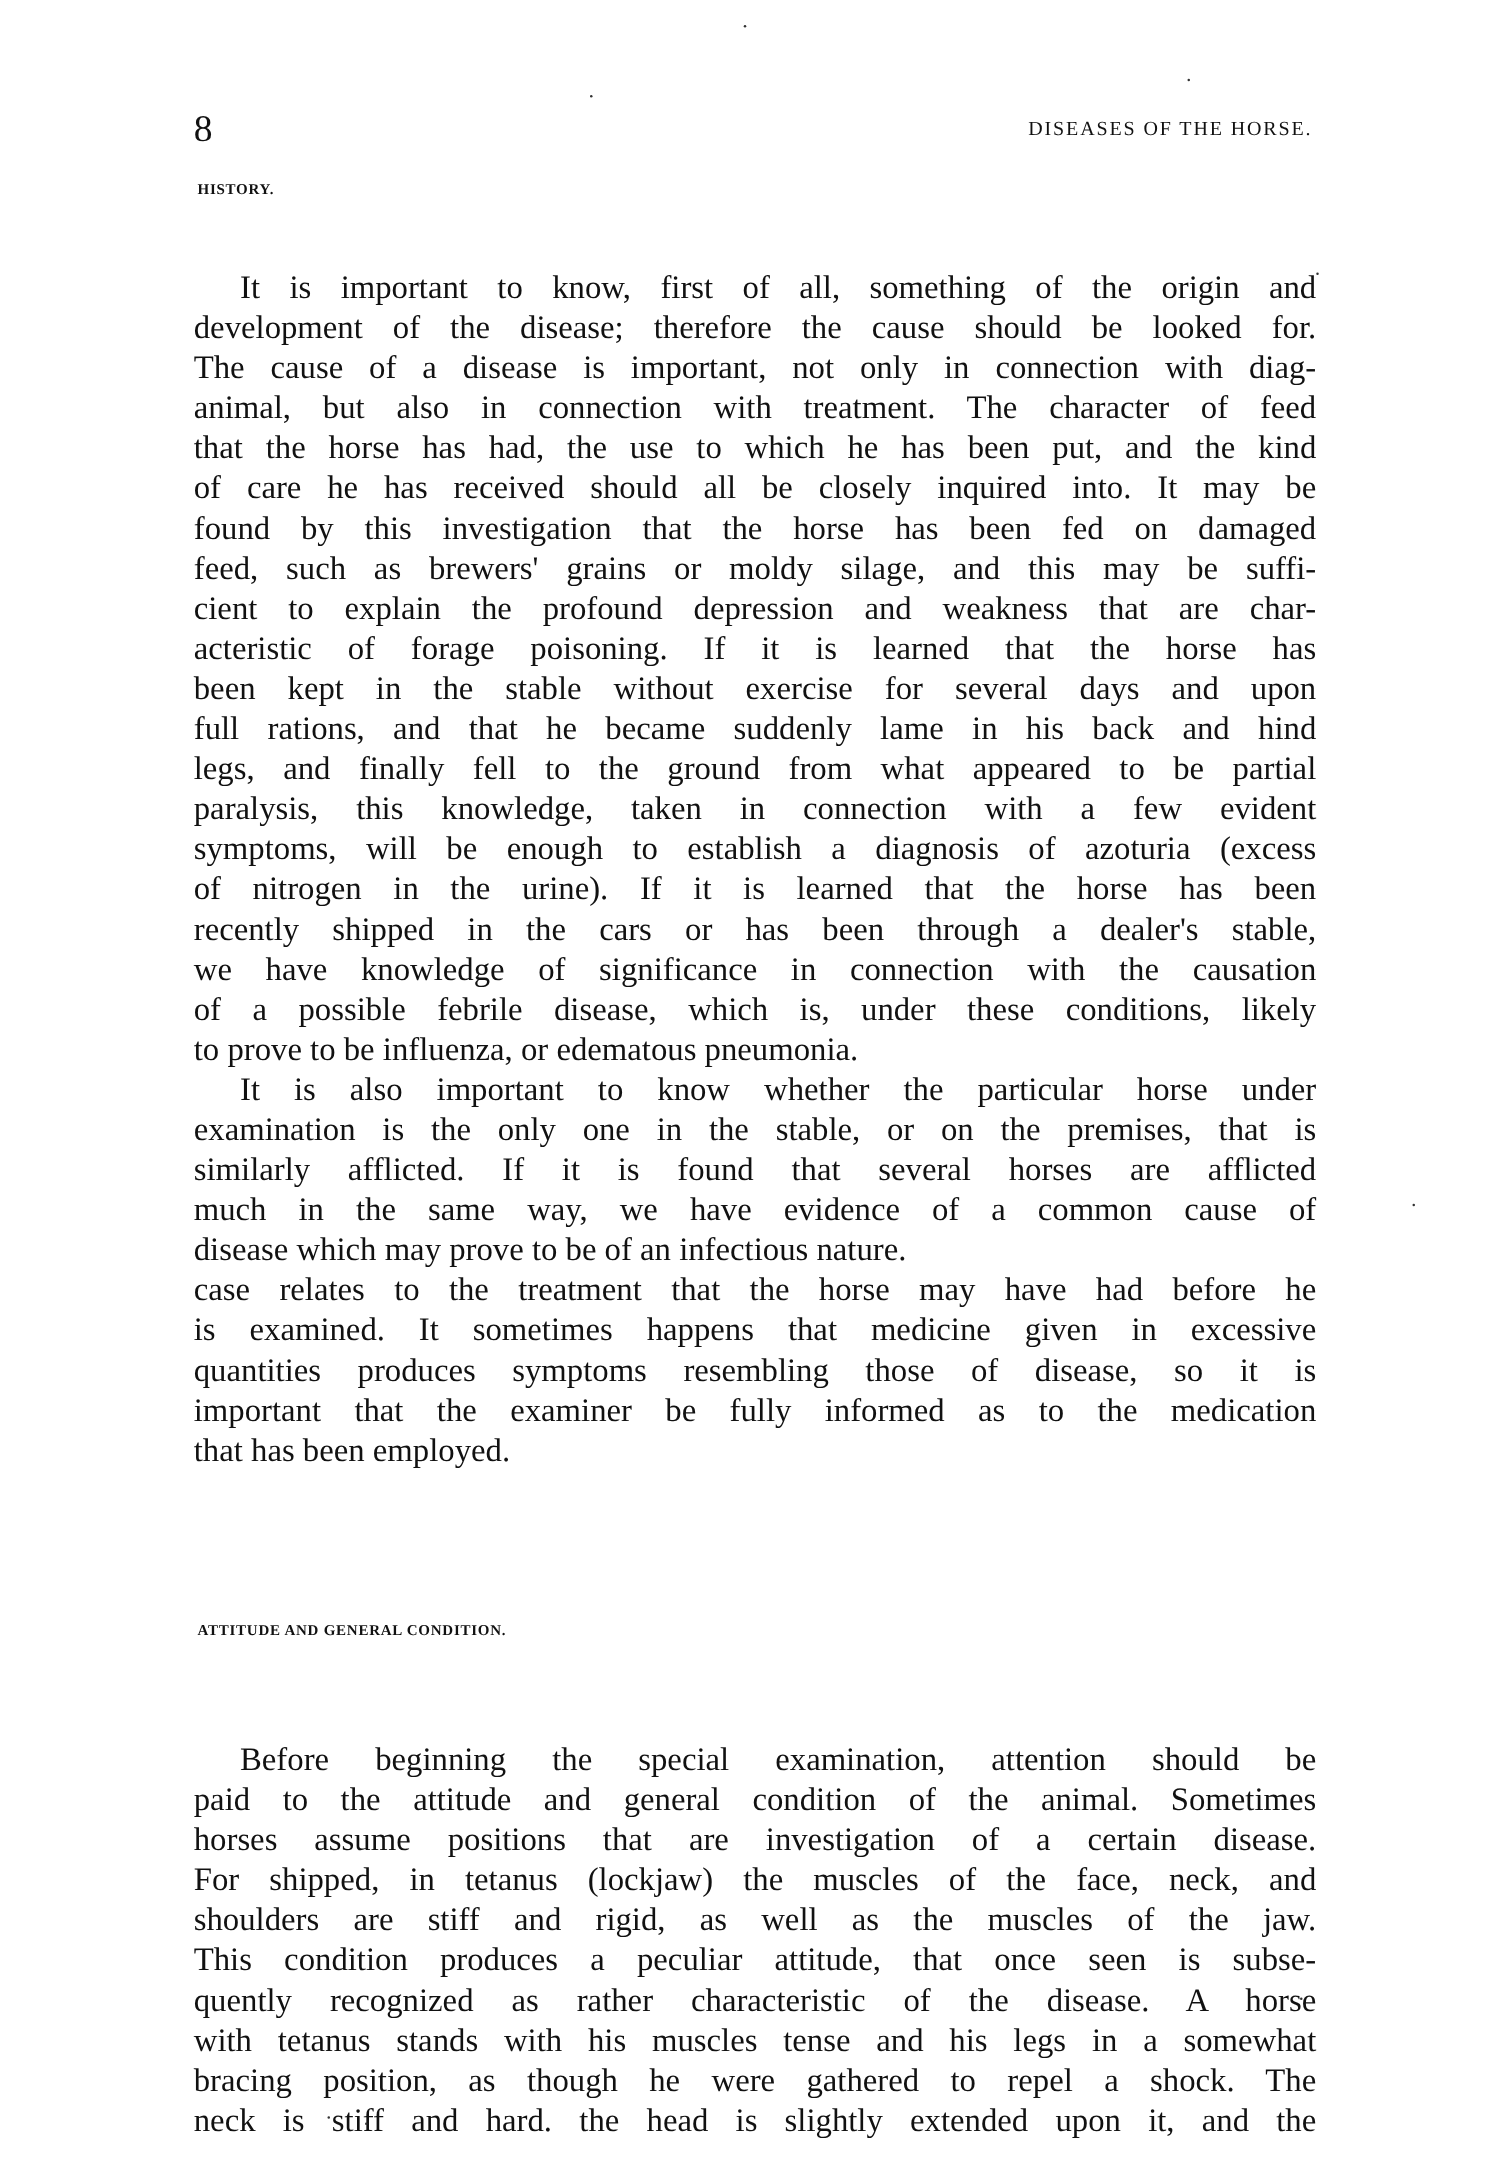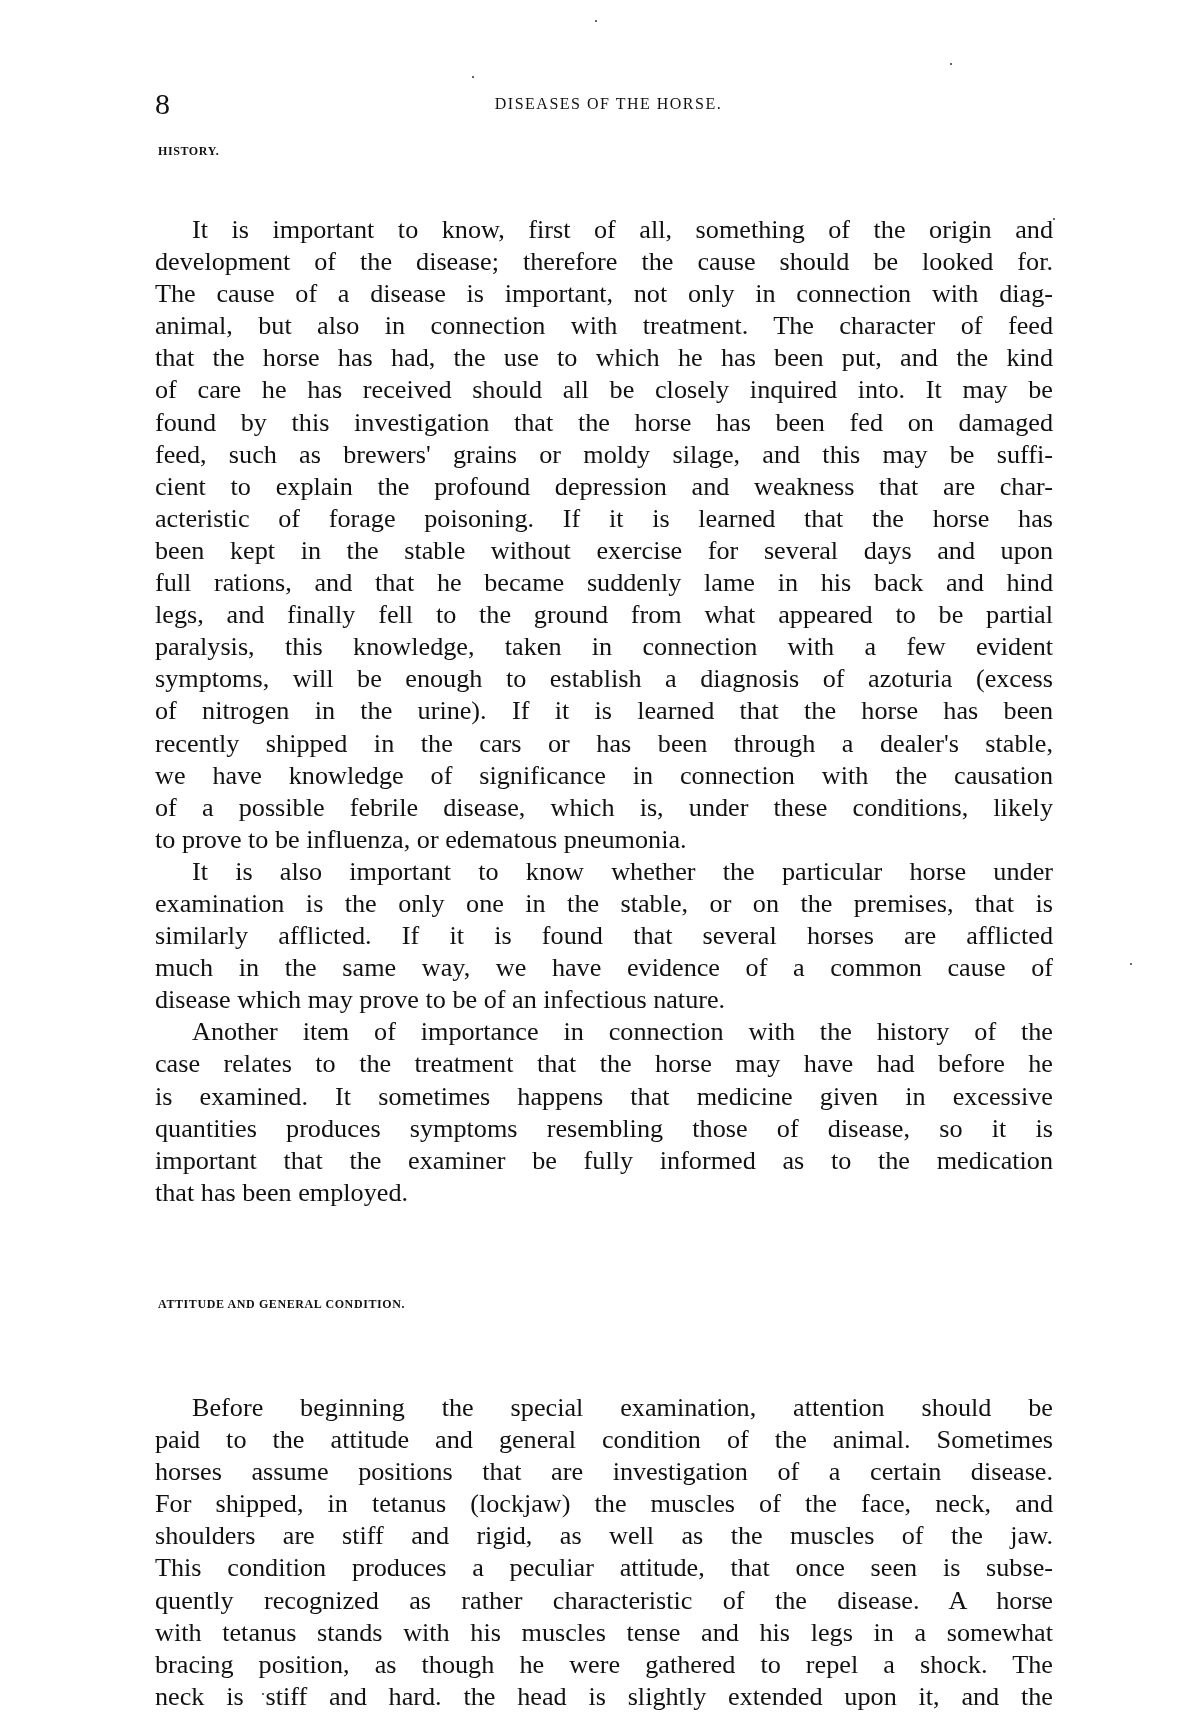"DISEASES OF THE HORSE." .running-title { text-align: center -> right }
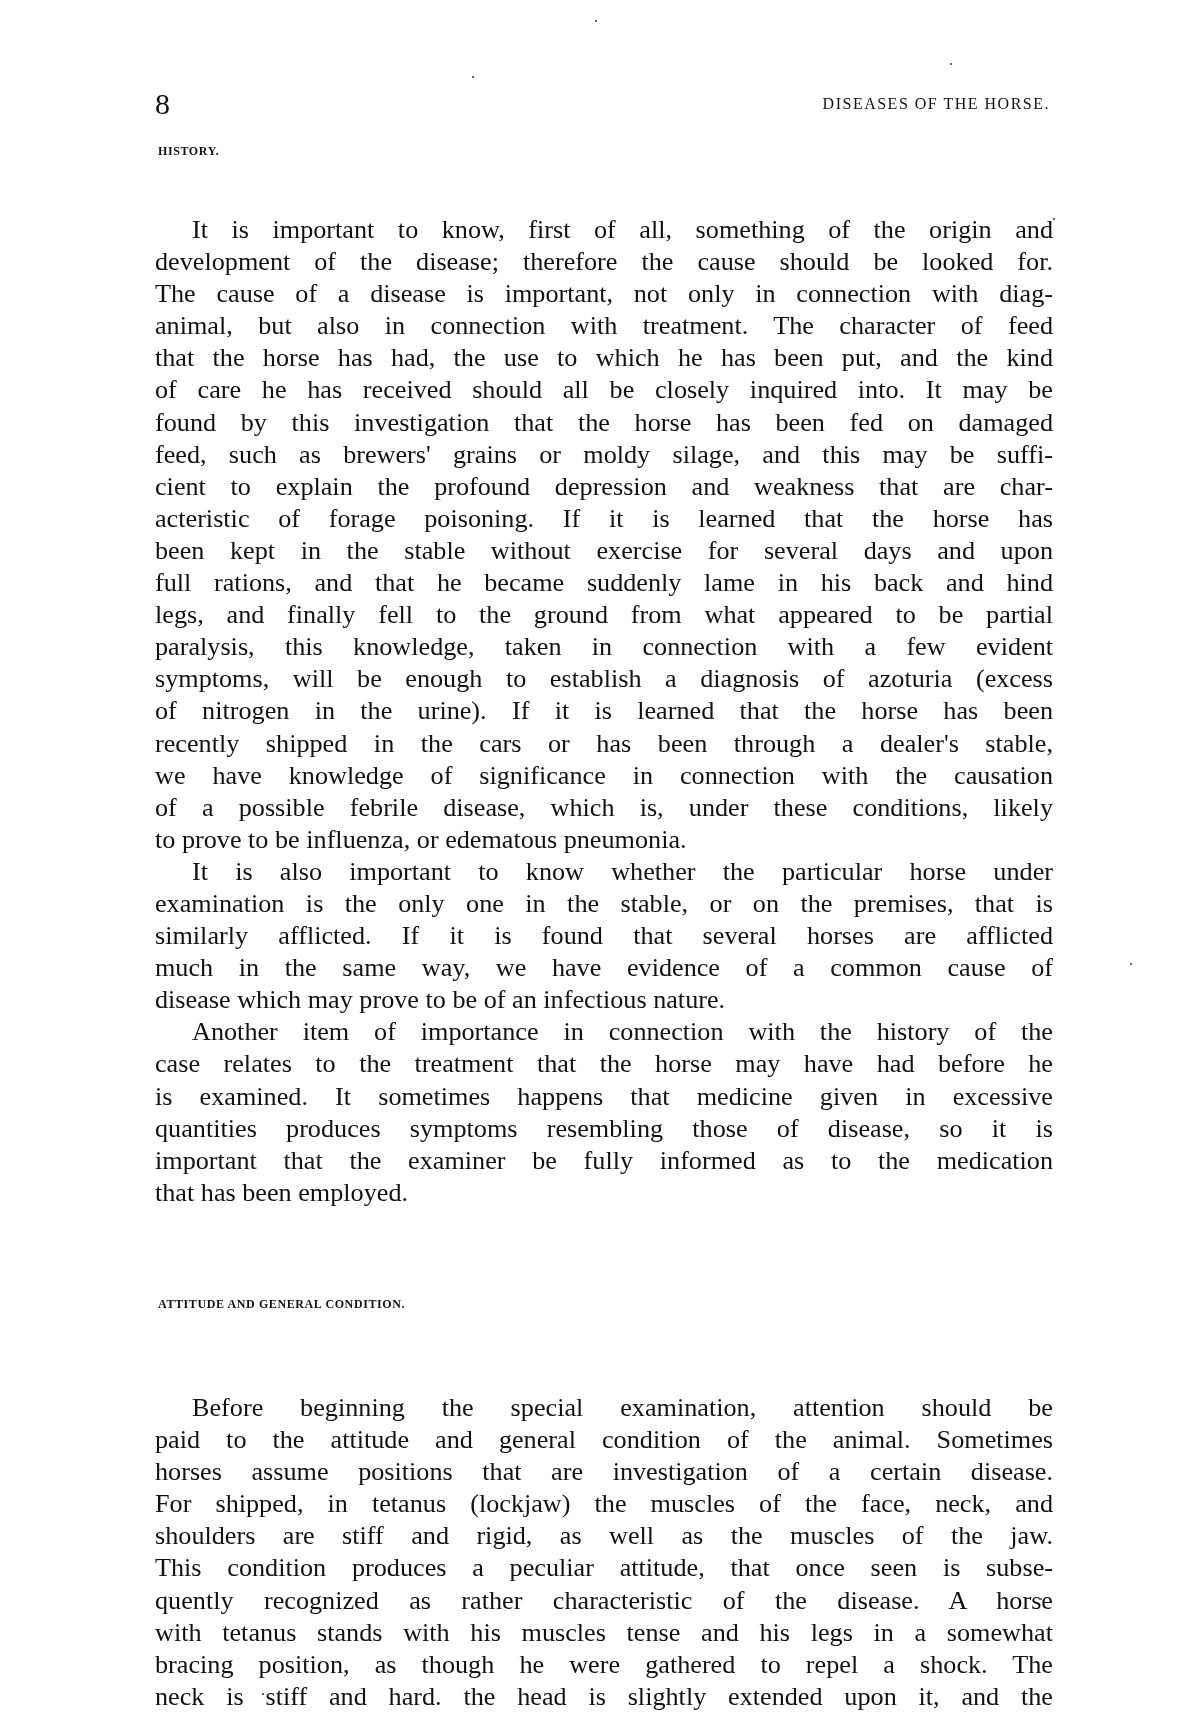"Another item of importance in" span.line { html: <span>Another item of importance in connection with the history of the</span> -> none }
